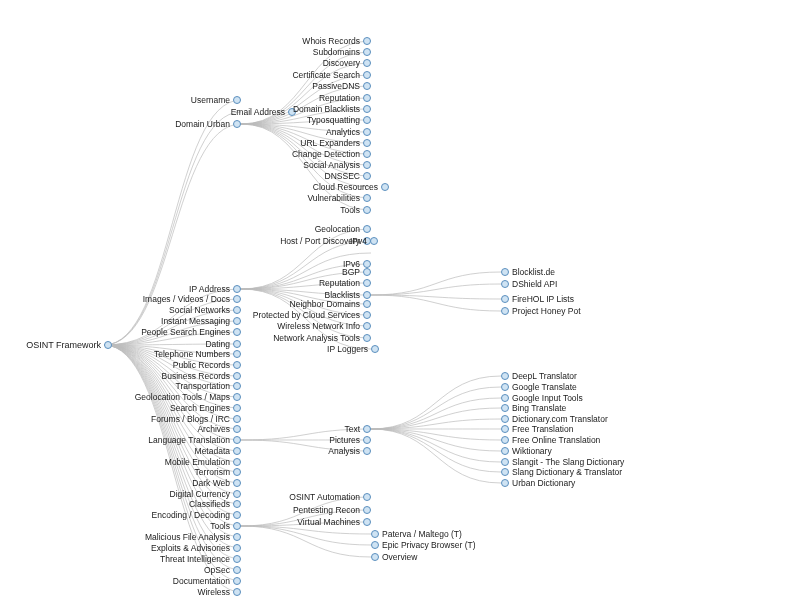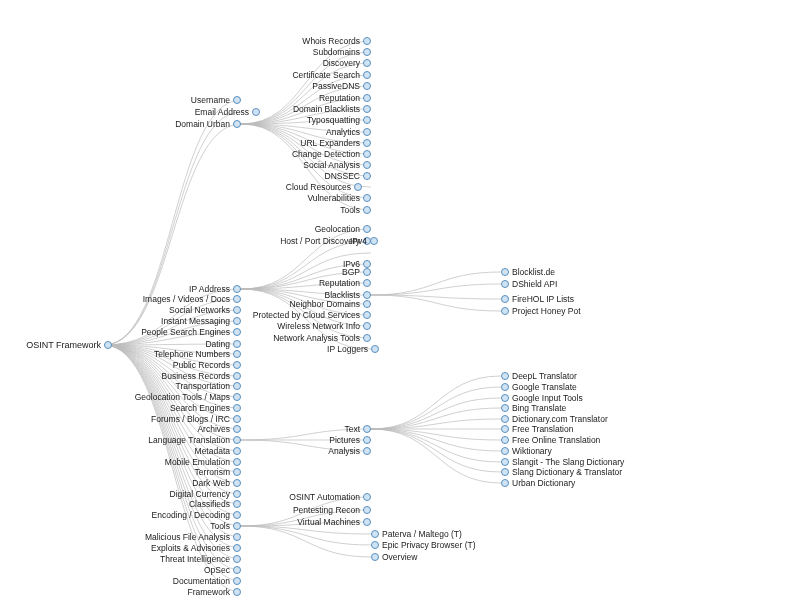"Email Address" div.node { padding-left: none -> 36px }
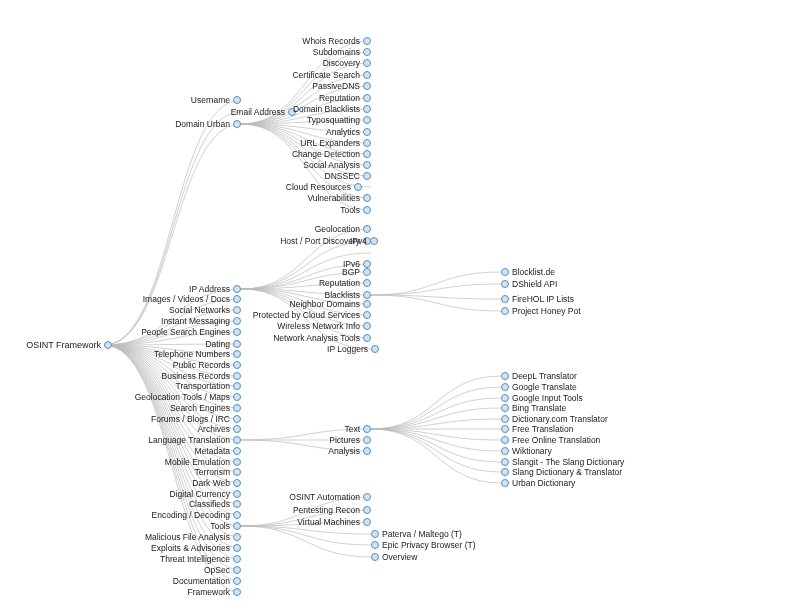"Cloud Resources" div.node { left: 354px -> 381px }
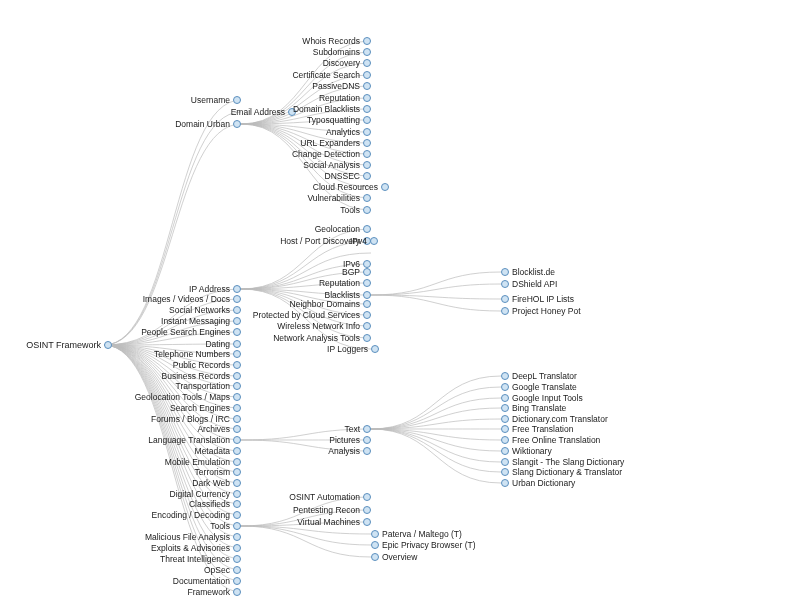"Framework" span.lbl { text: Framework -> Wireless }
